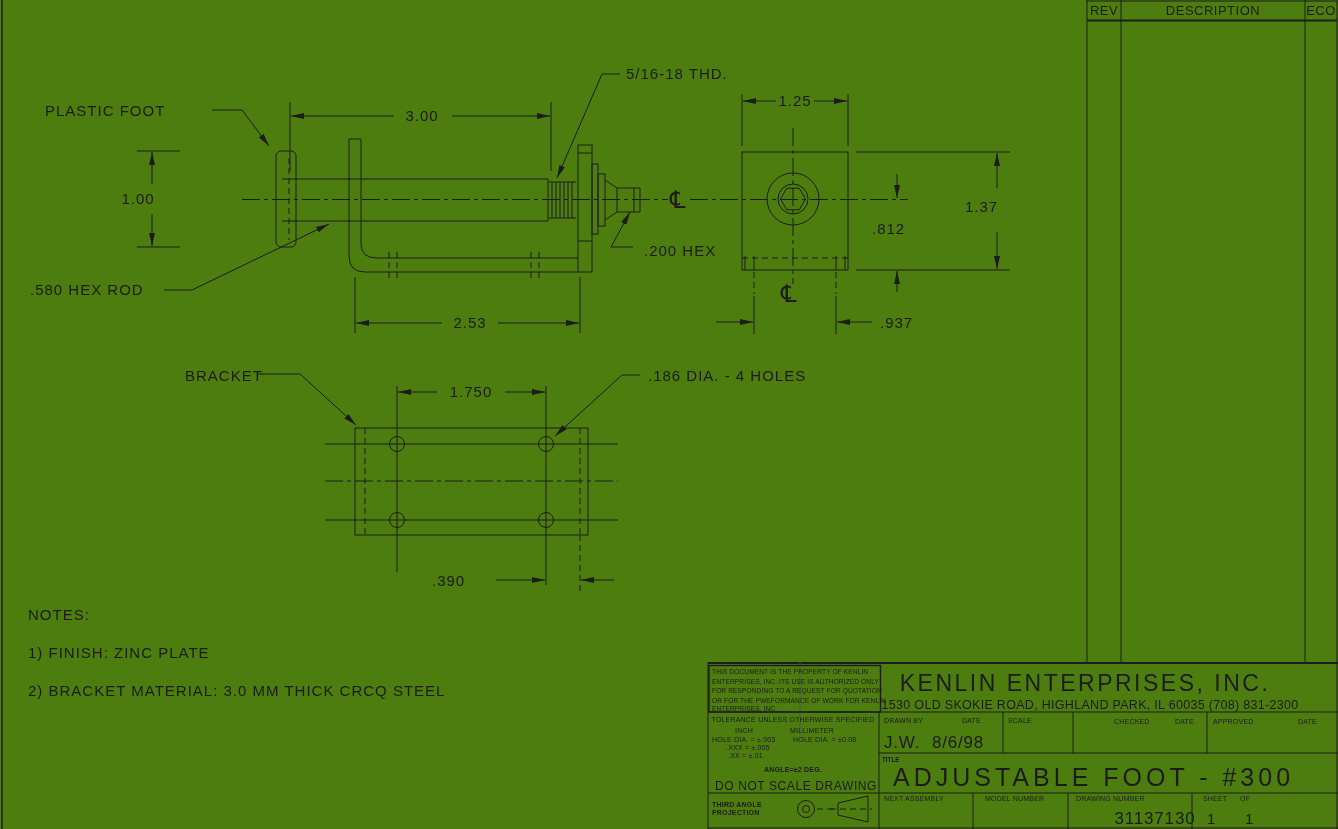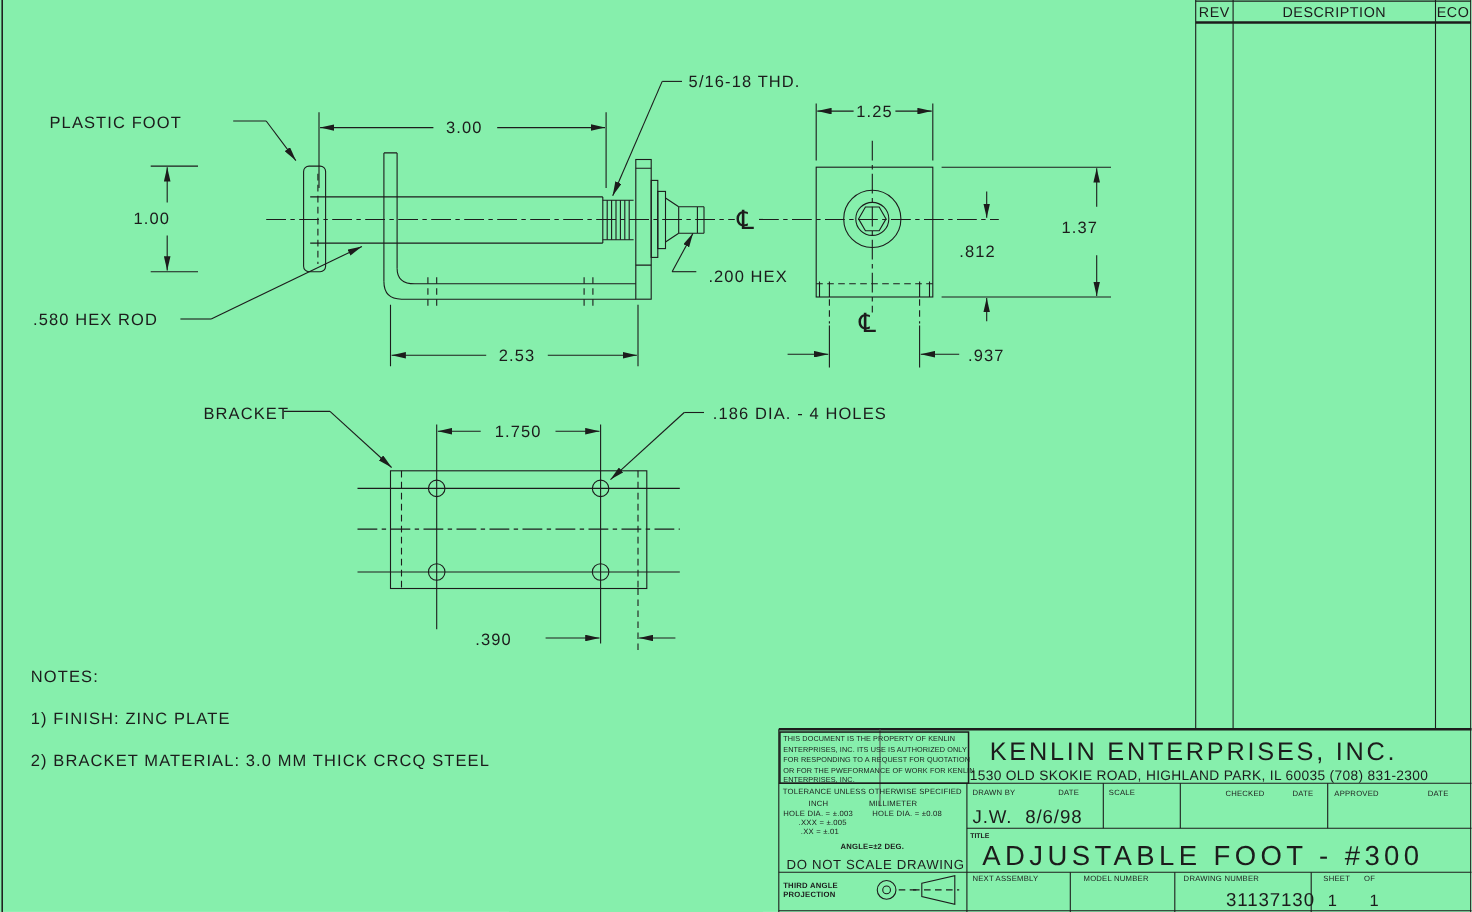"REV" .sheet { background: #86efac -> #4d7c0f }
